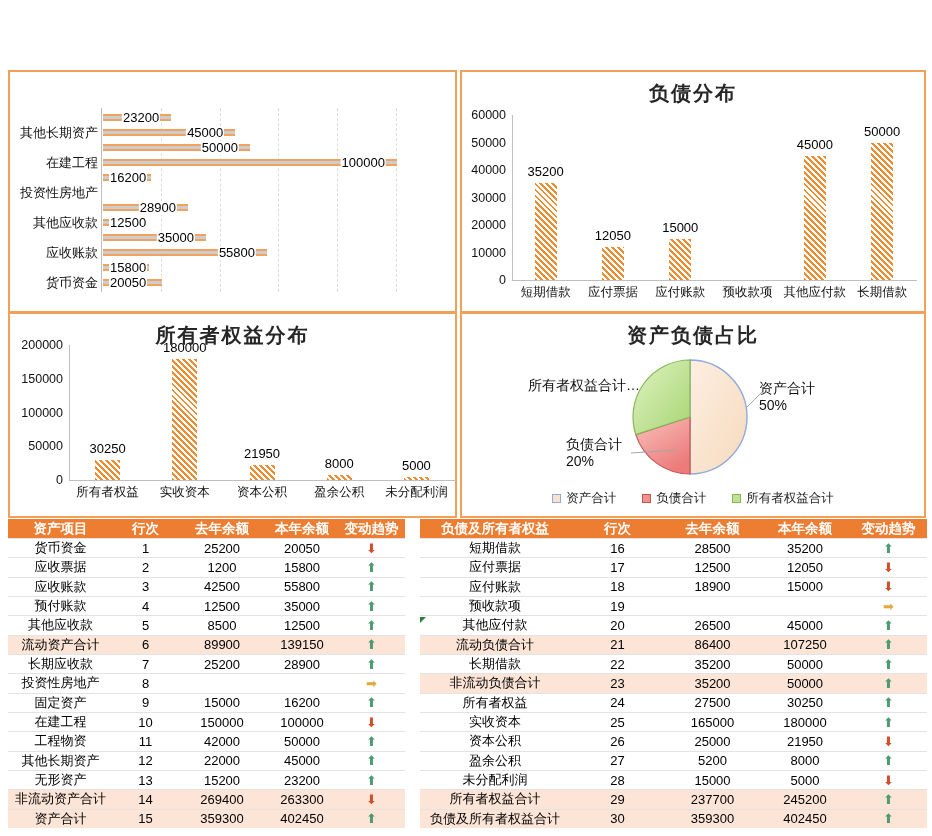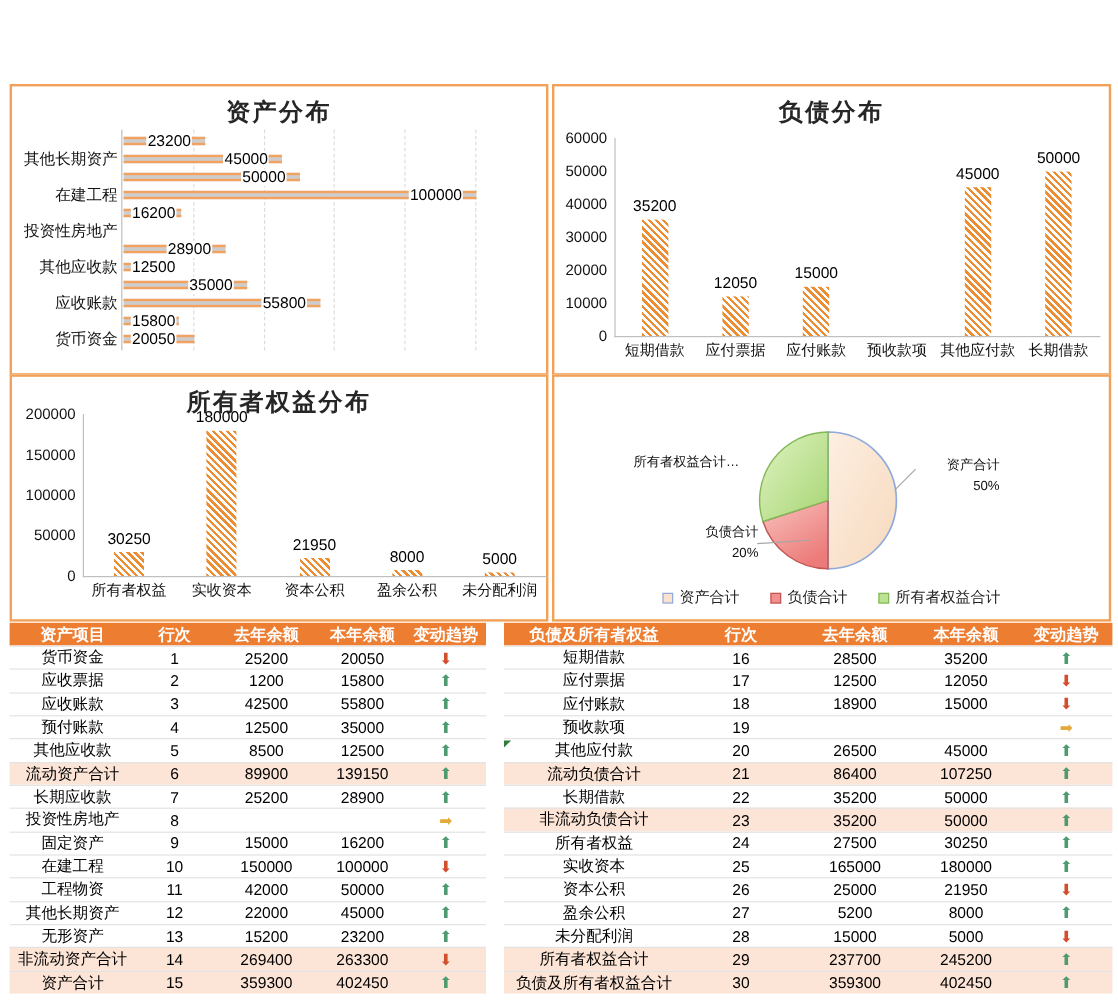"资产分布" div.chart-title { html: <div>资产分布</div> -> none }
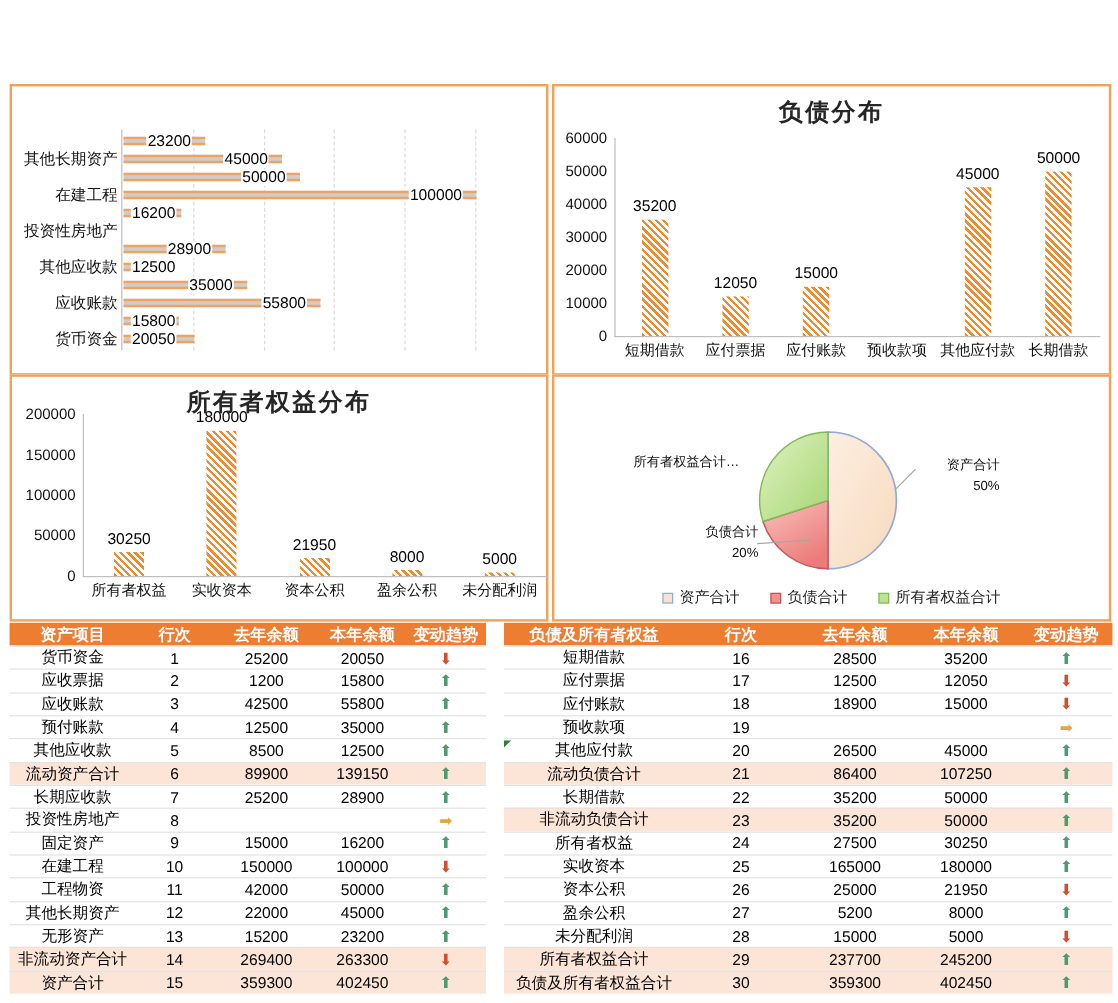"资产负债占比" div.chart-title { html: none -> <div>资产负债占比</div> }
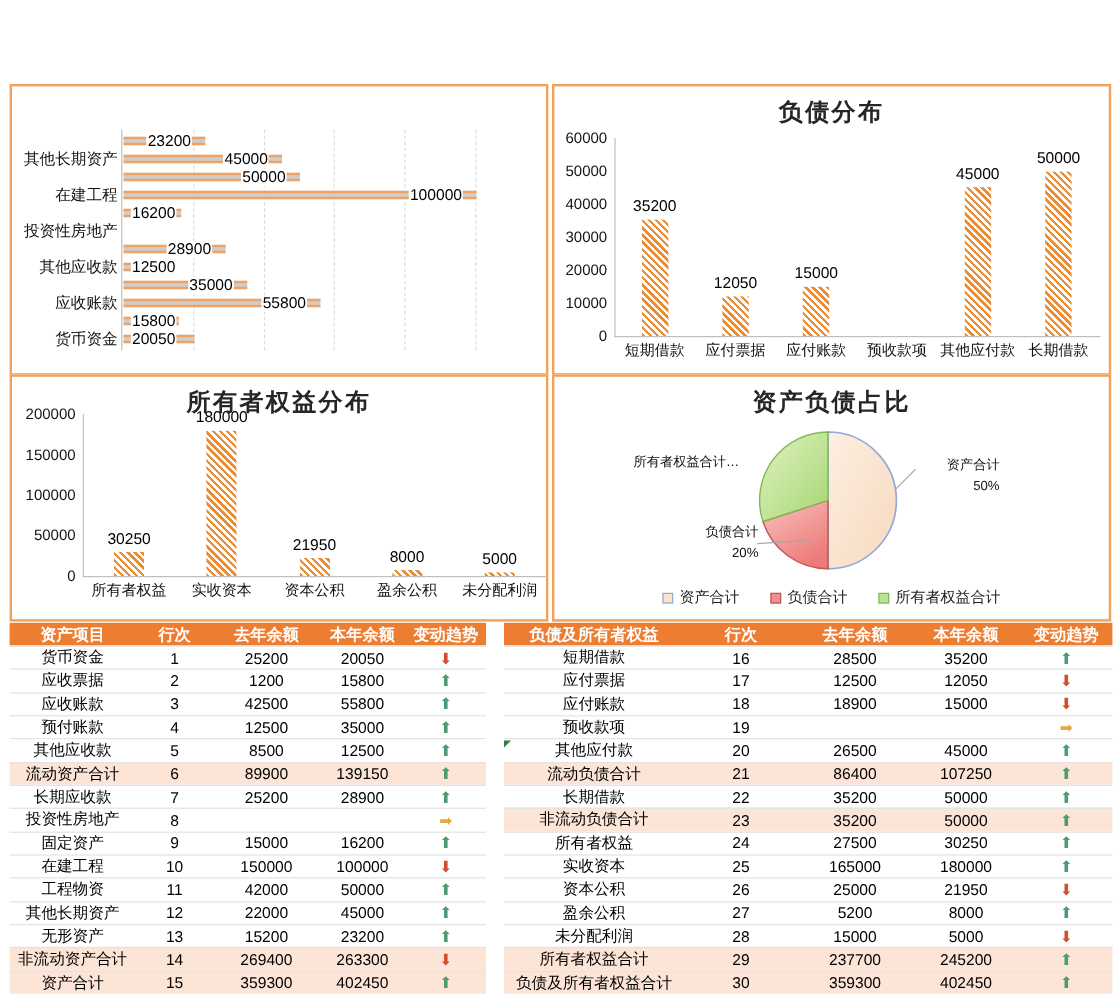"所有者权益合计…" .callout { font-size: 11px -> 14px; text-align: right -> left }
